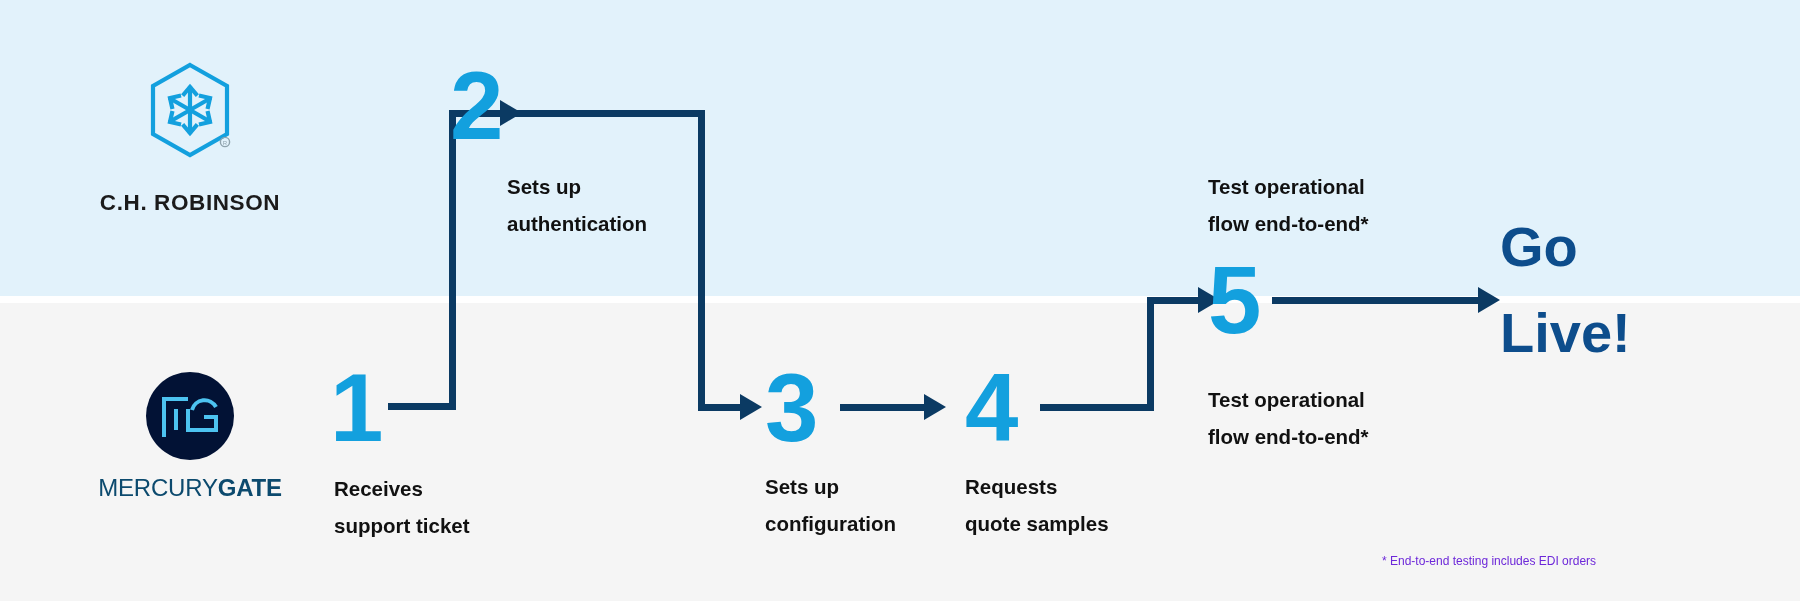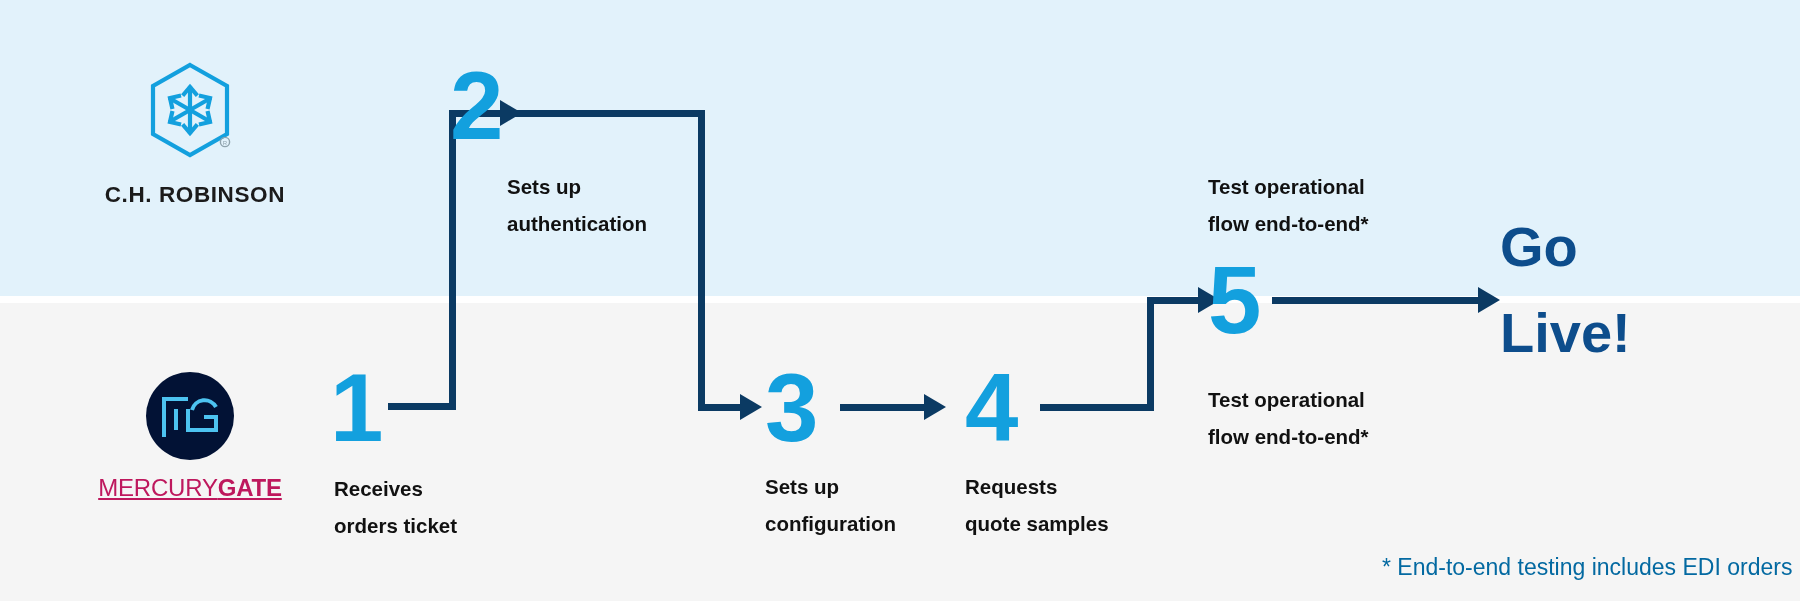"C.H. ROBINSON" .chr-word { margin-top: 20px -> 28px; text-align: right -> none }
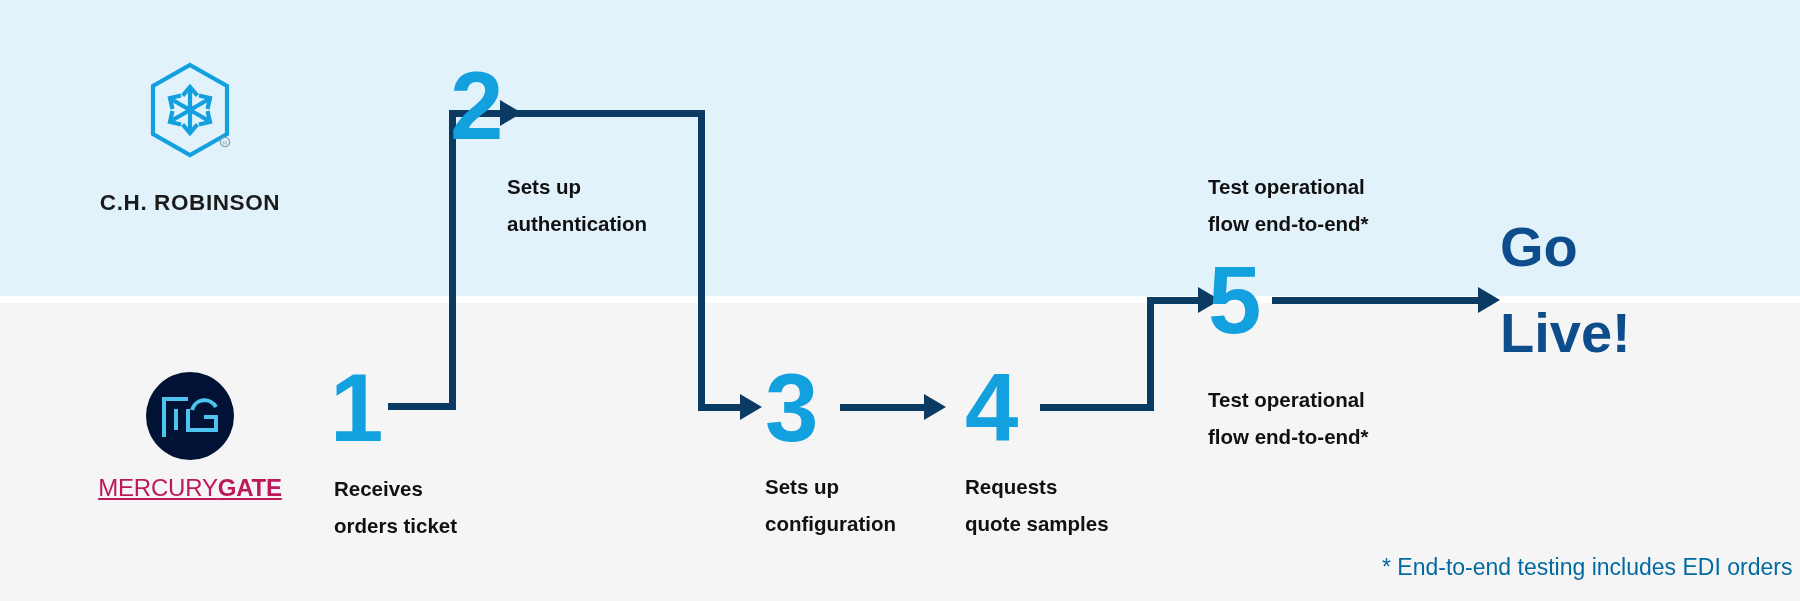"MERCURYGATE" .mg-word { color: #be185d -> #0c4a6e; text-decoration: underline -> none }
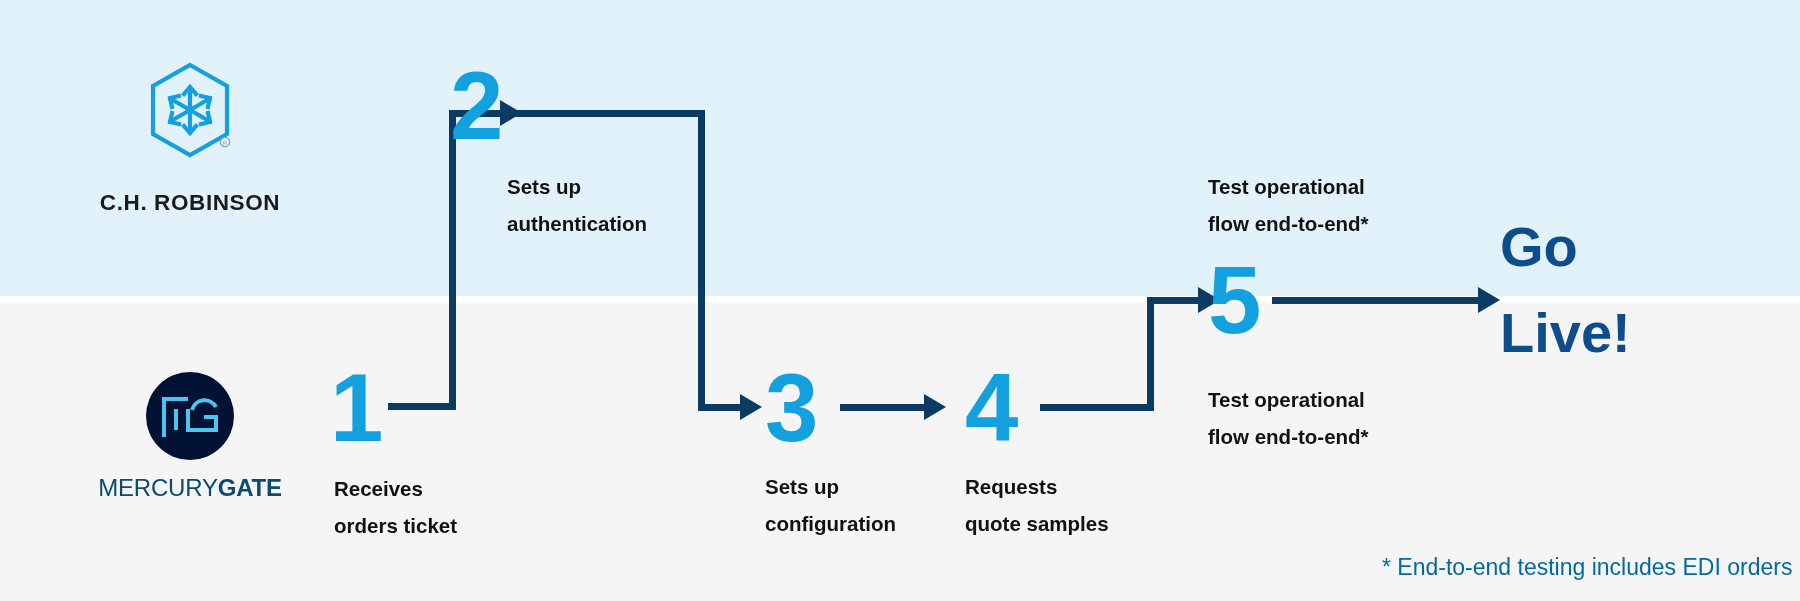"Receives" div.step-label { text: orders -> support }
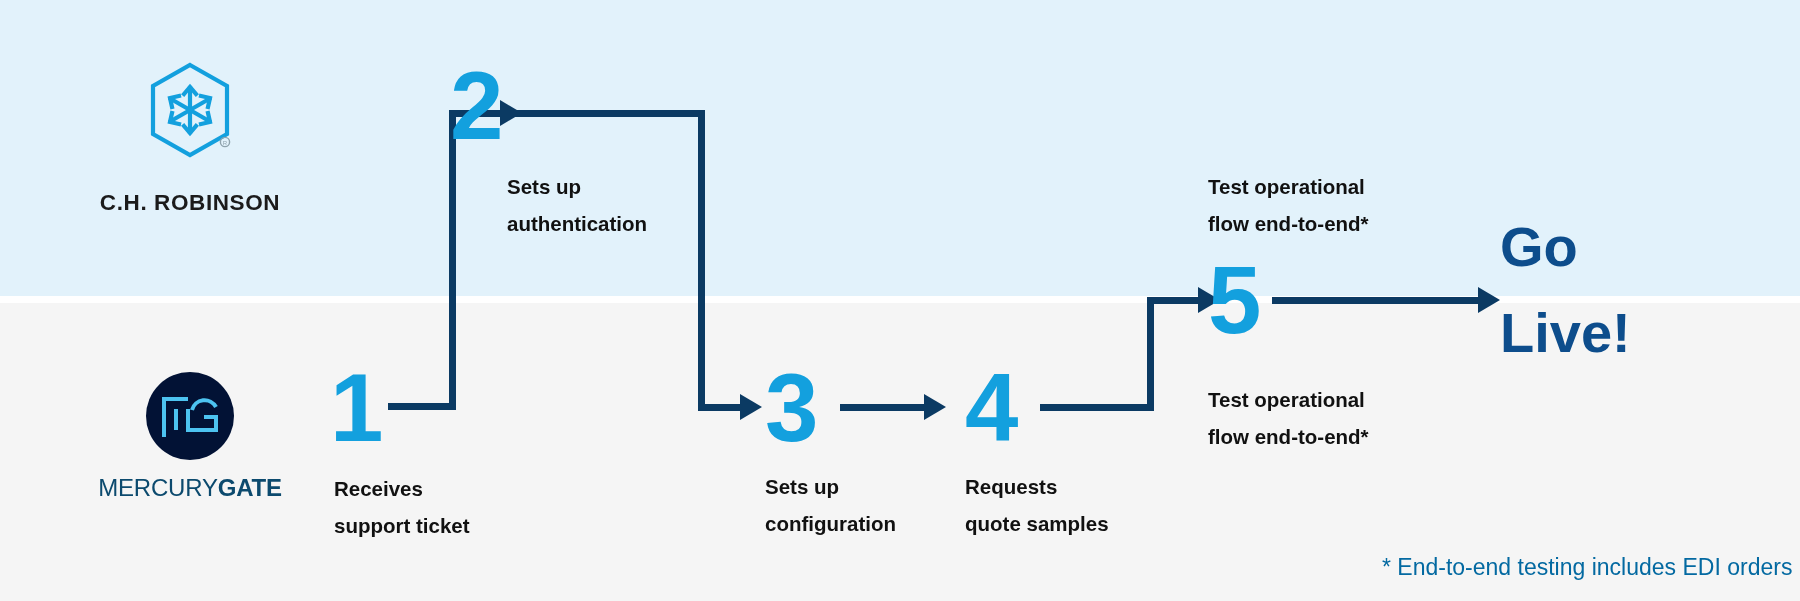"* End-to-end testing includes EDI" .footnote { color: #0369a1 -> #6d28d9; font-size: 23px -> 12px }
